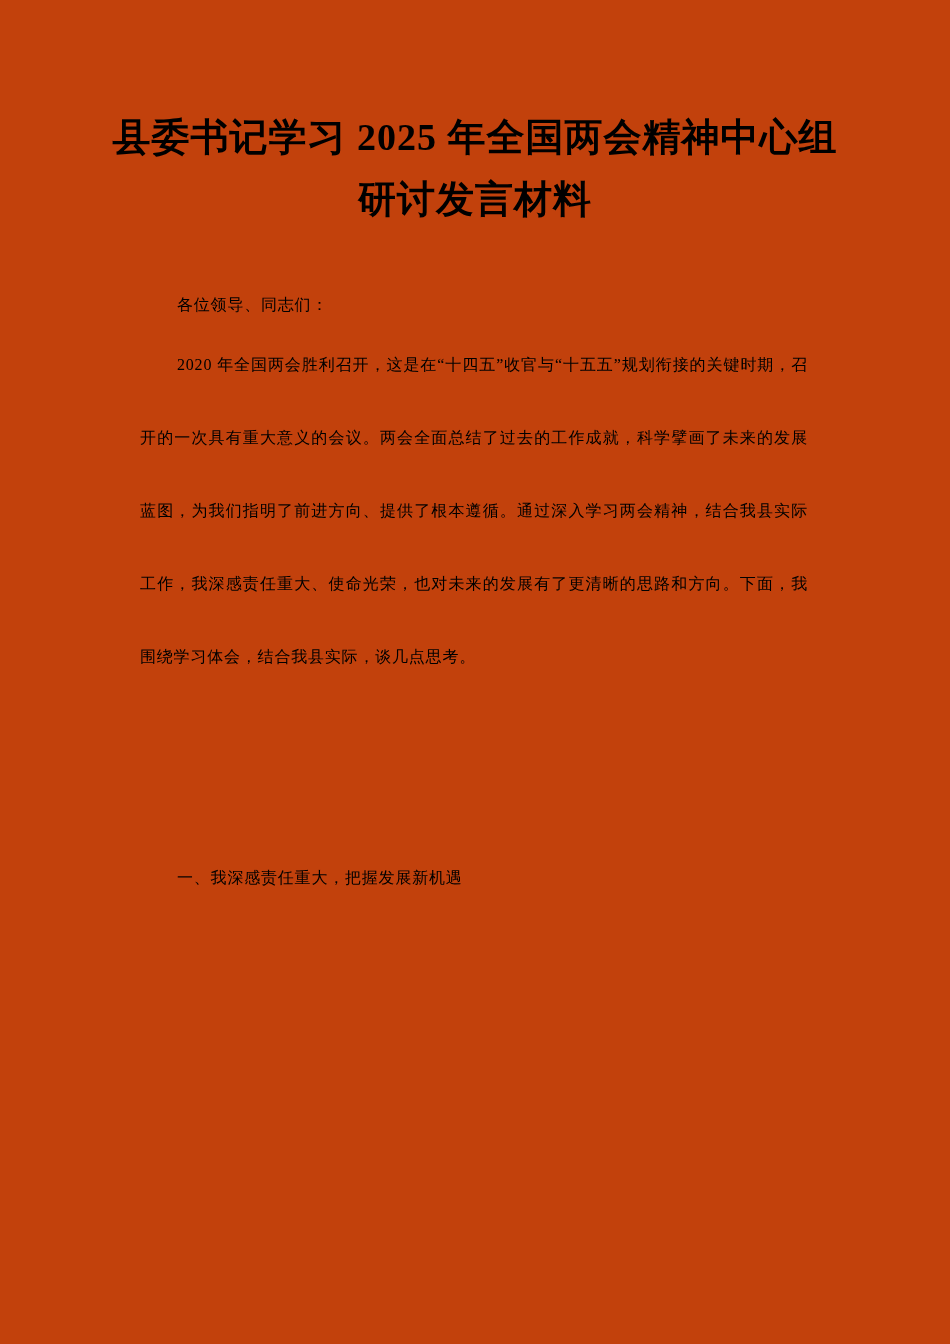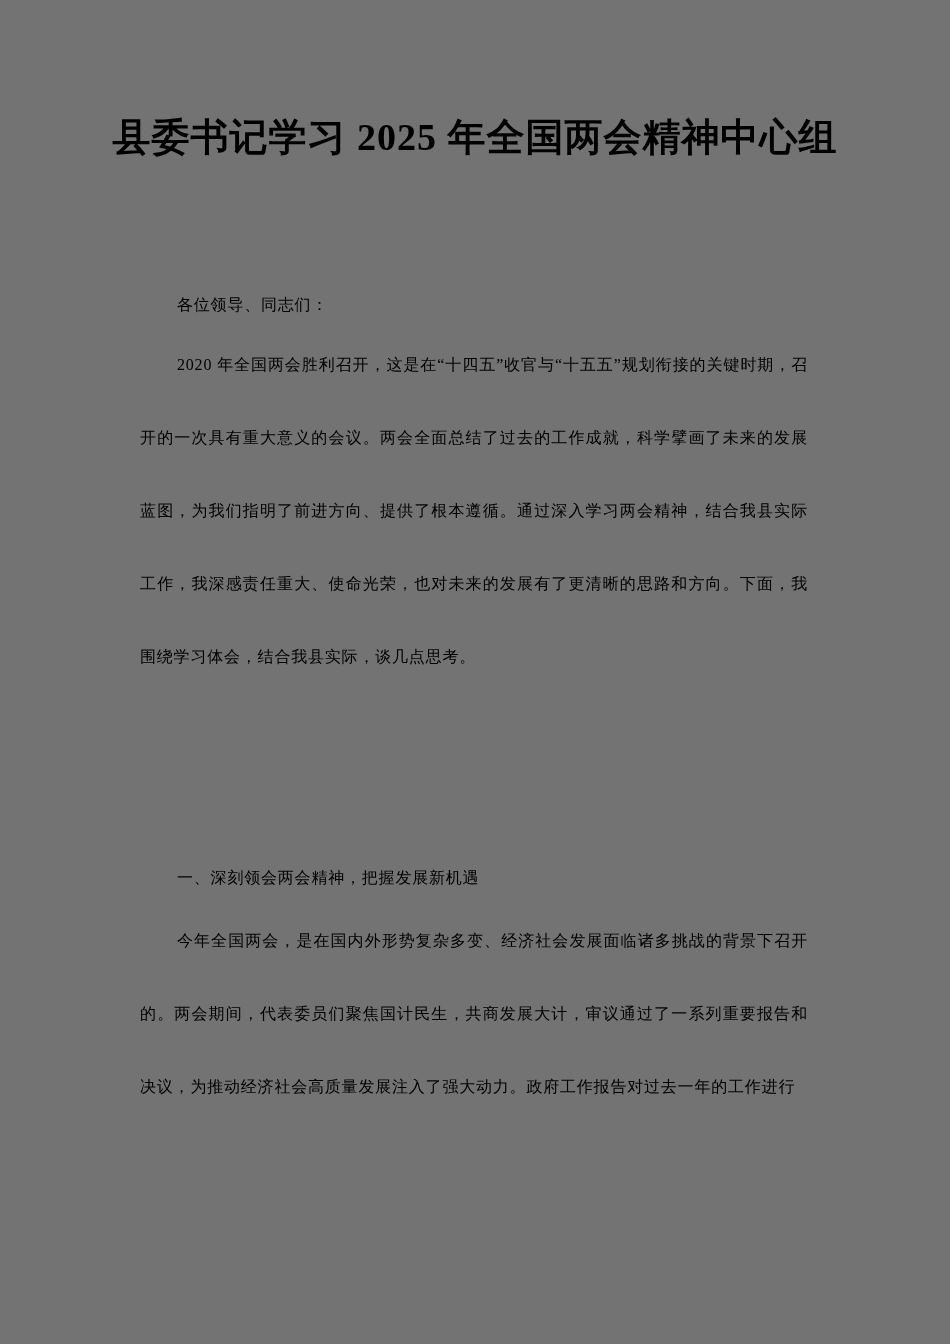"县委书记学习 2025 年全国两会精神中心组" .page { background: #737373 -> #c2410c }
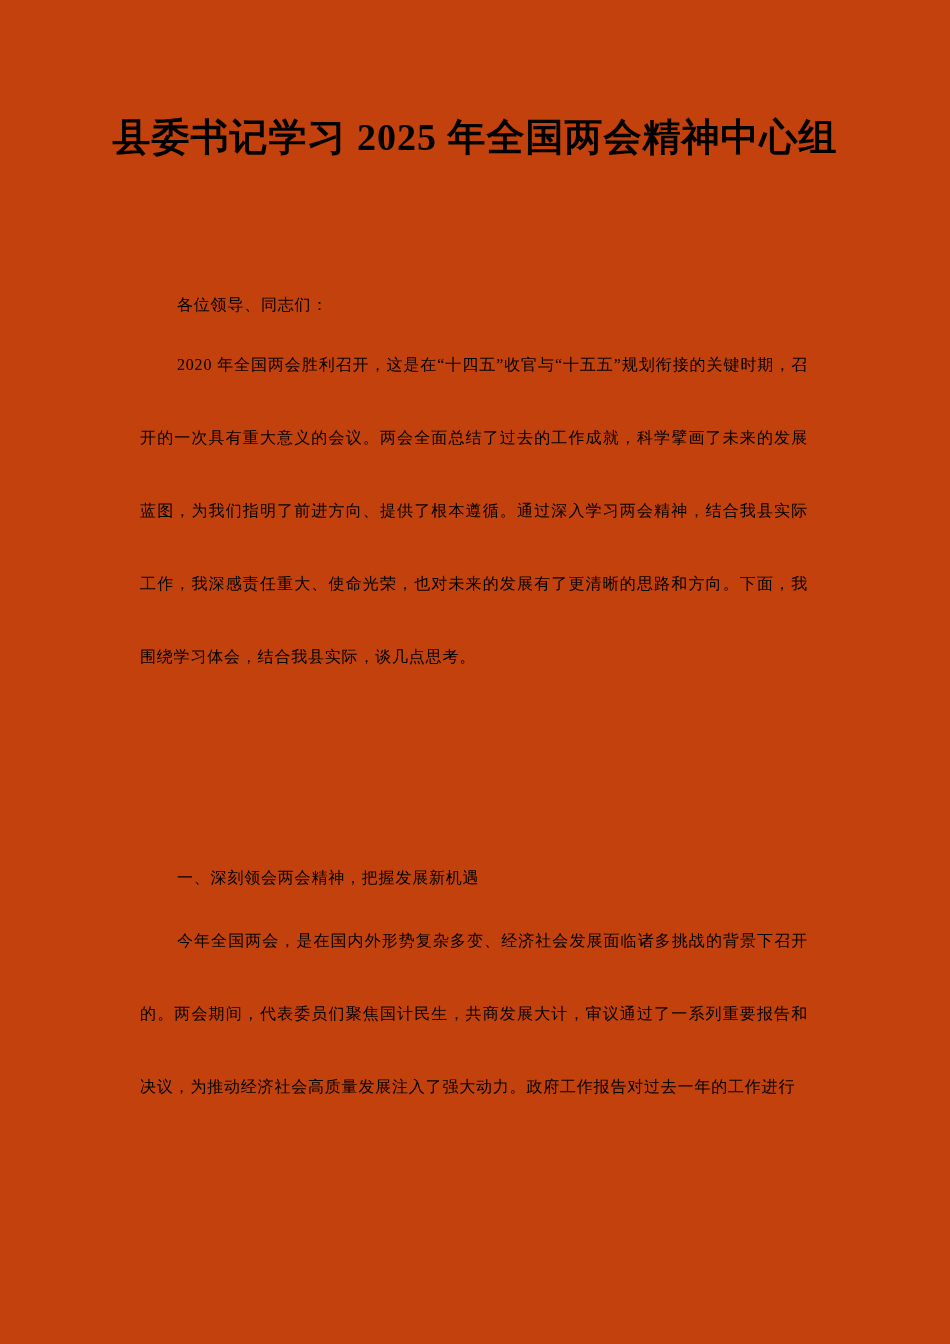"研讨发言材料" span.title-line { html: none -> <span>研讨发言材料</span> }
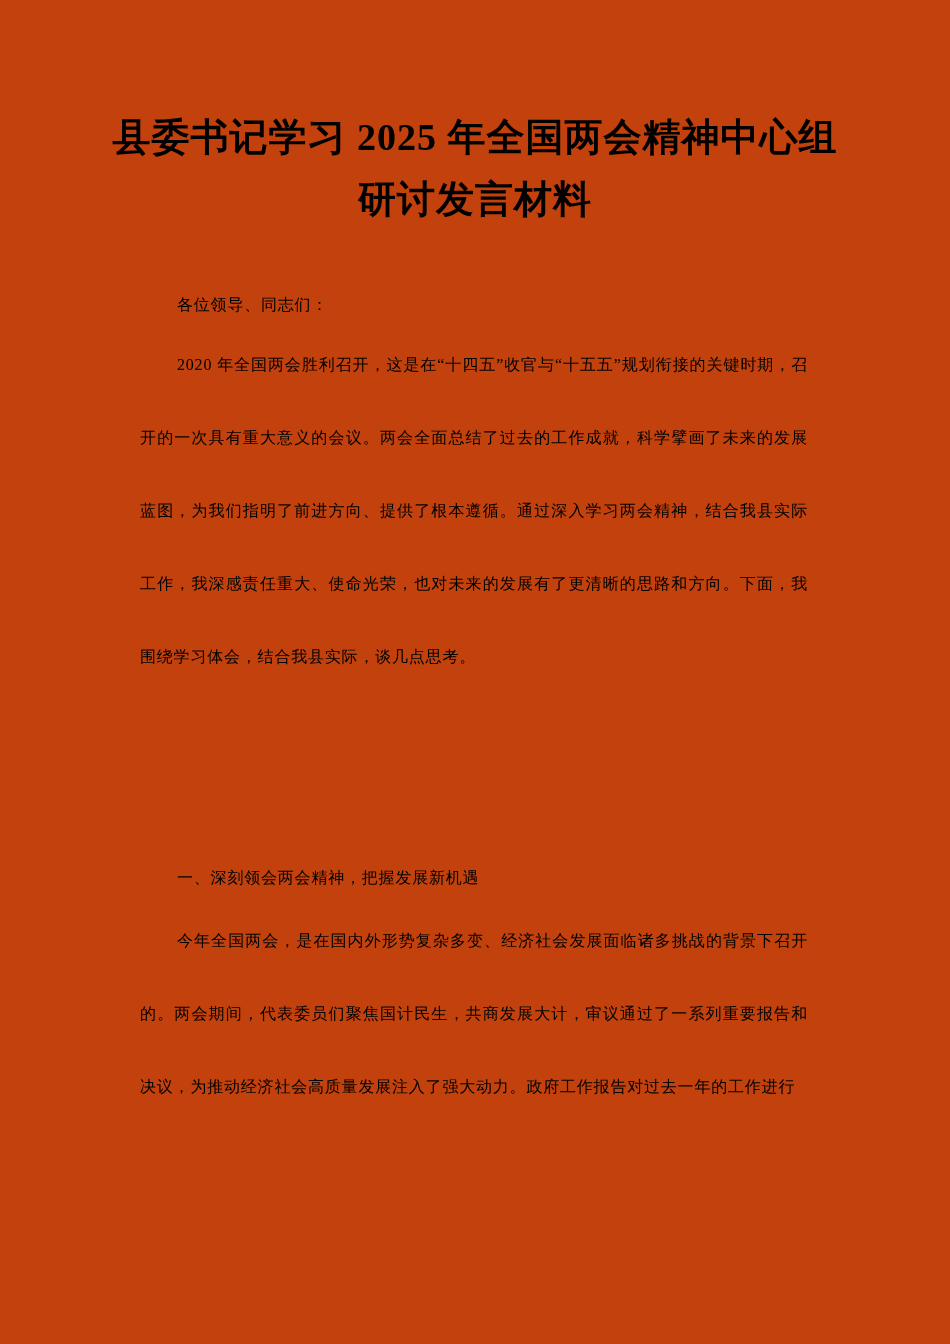"一、深刻领会两会精神，把握发展新机遇" p.para { text: 深刻领会两会精神 -> 我深感责任重大 }
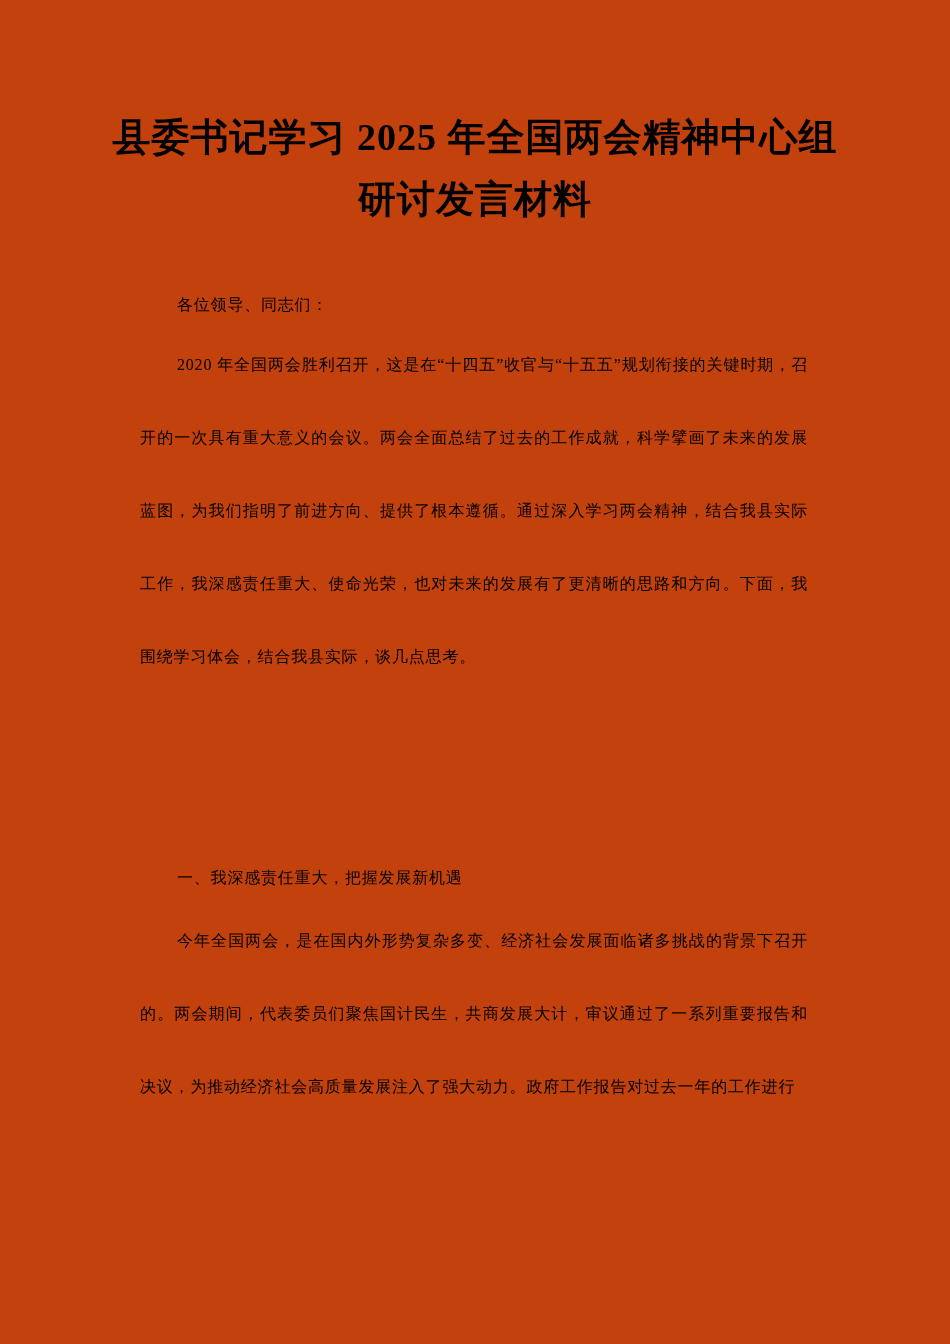"今年全国两会，是在国内外形势复杂多变、经济社会发展面临诸多挑战的背景下召开的。两" p.para { html: <p>今年全国两会，是在国内外形势复杂多变、经济社会发展面临诸多挑战的背景下召开的。两会期间，代表委员们聚焦国计民生，共商发展大计，审议通过了一系列重要报告和决议，为推动经济社会高质量发展注入了强大动力。政府工作报告对过去一年的工作进行</p> -> none }
